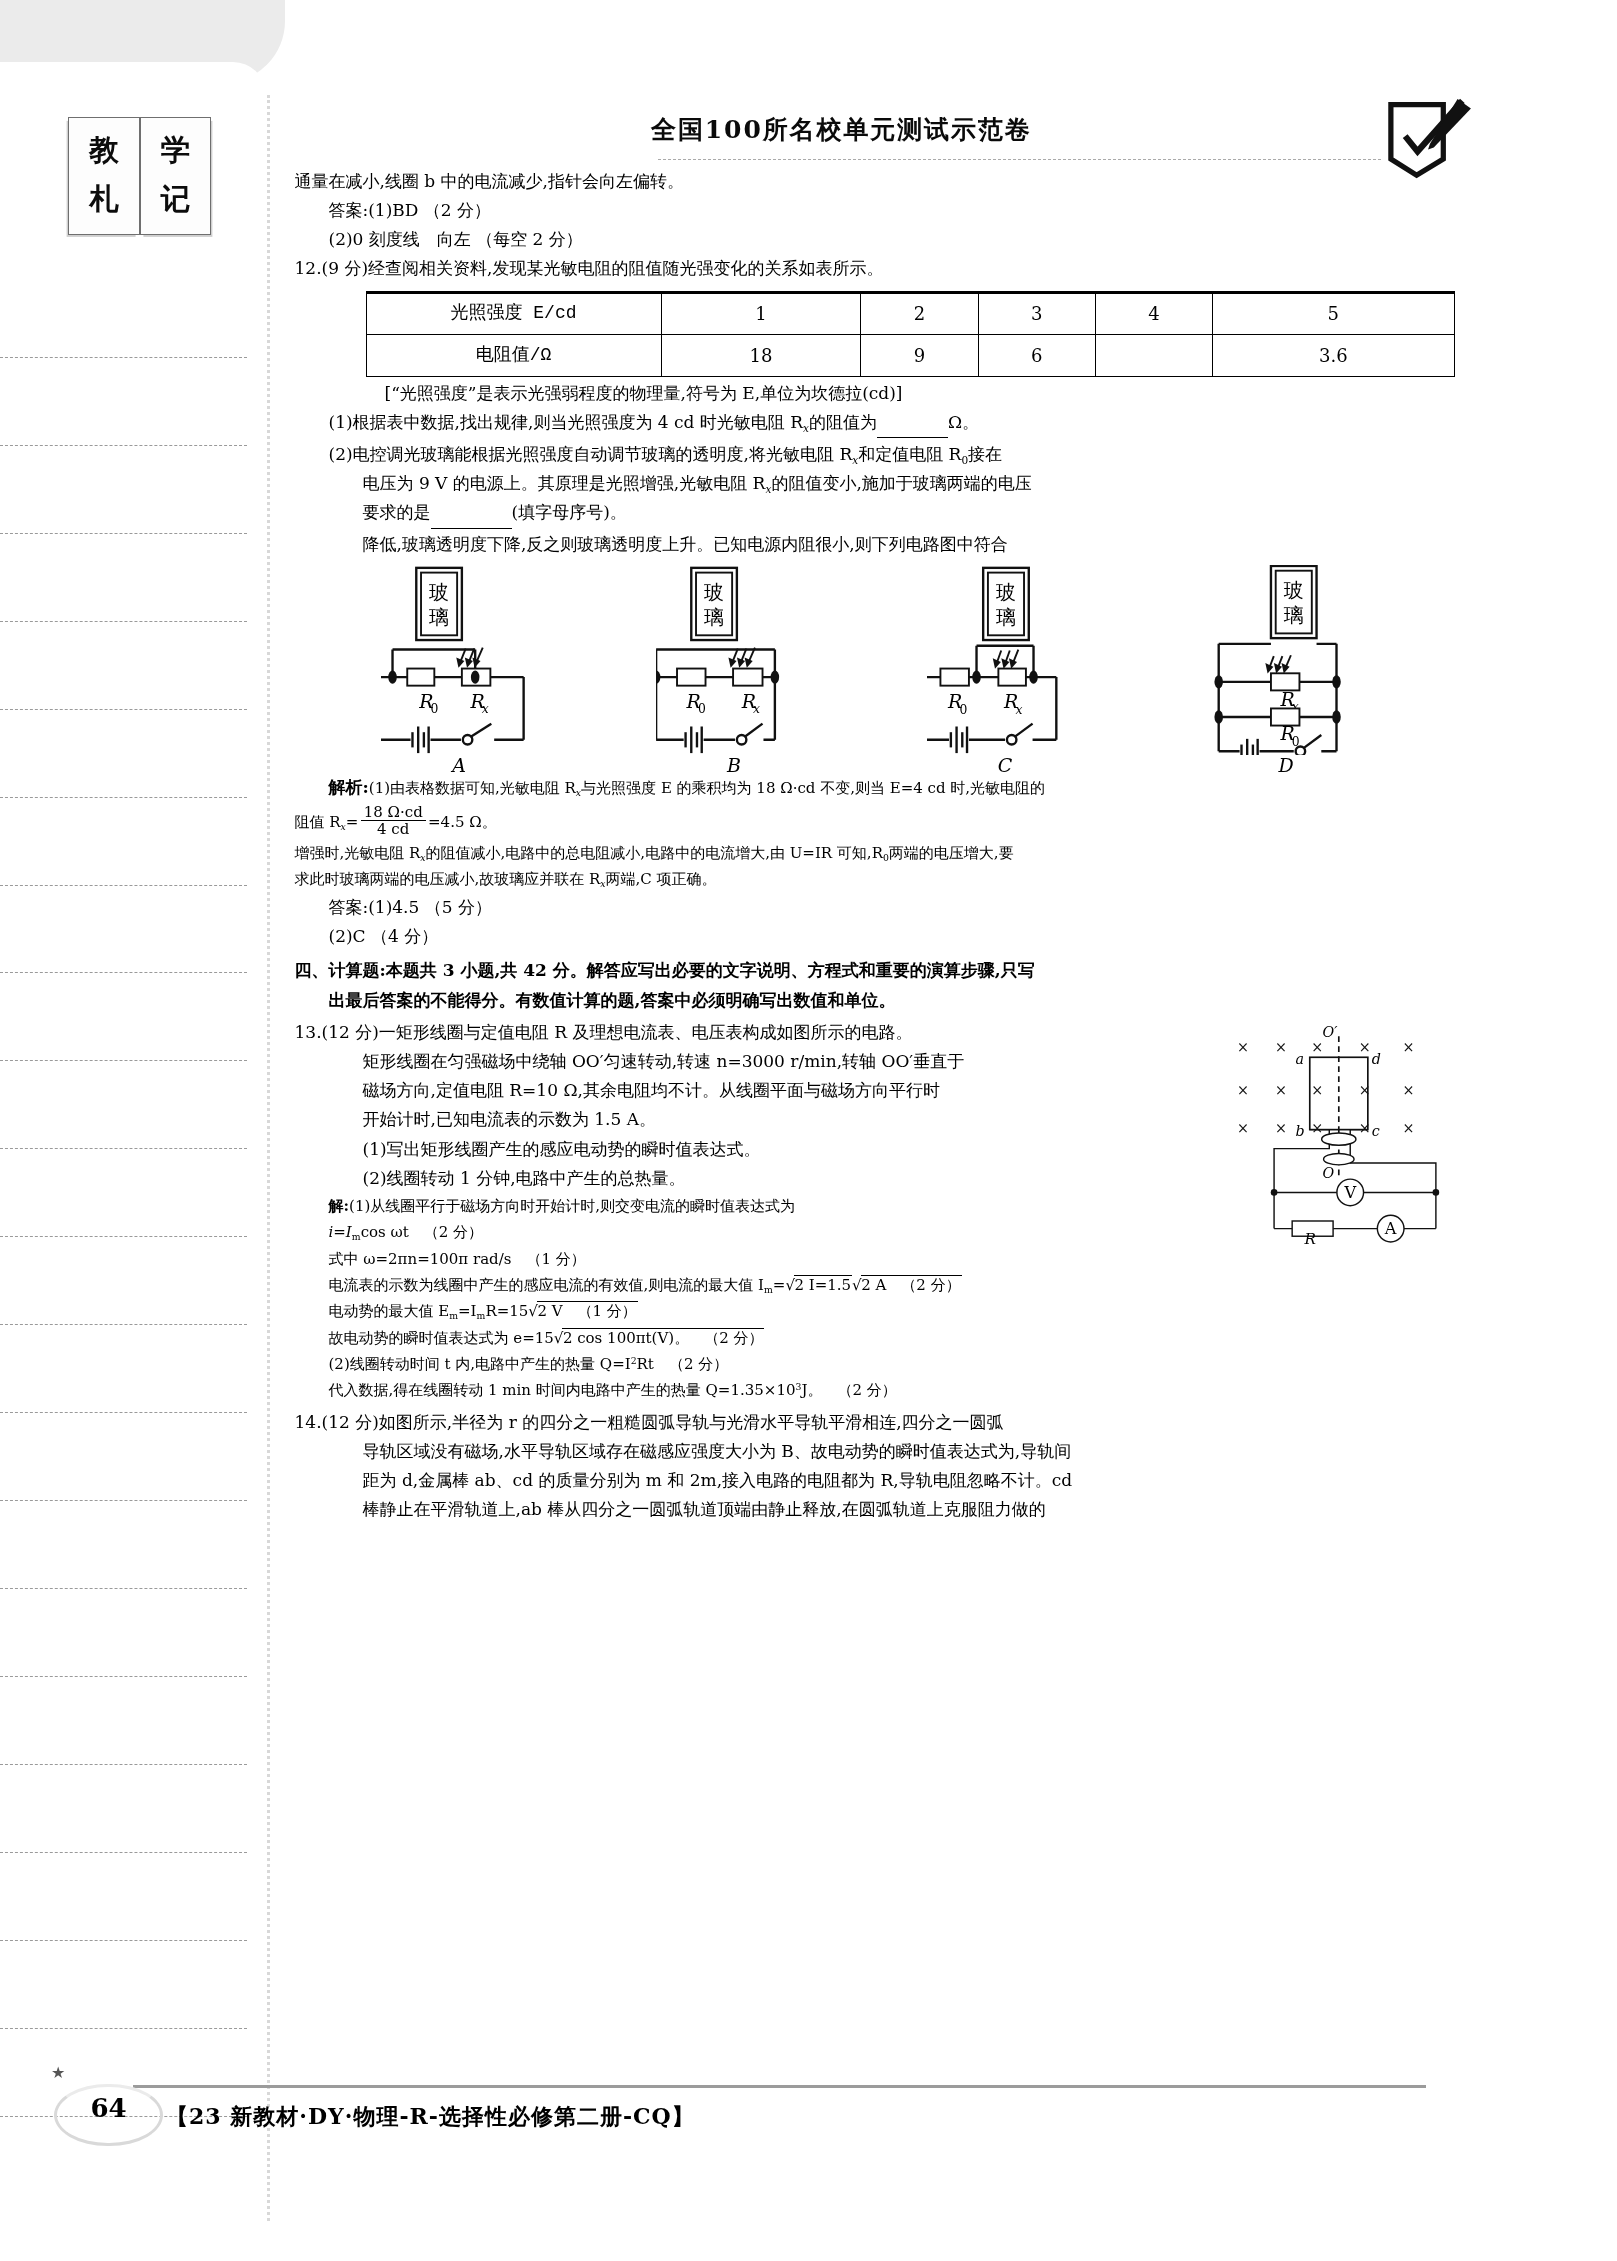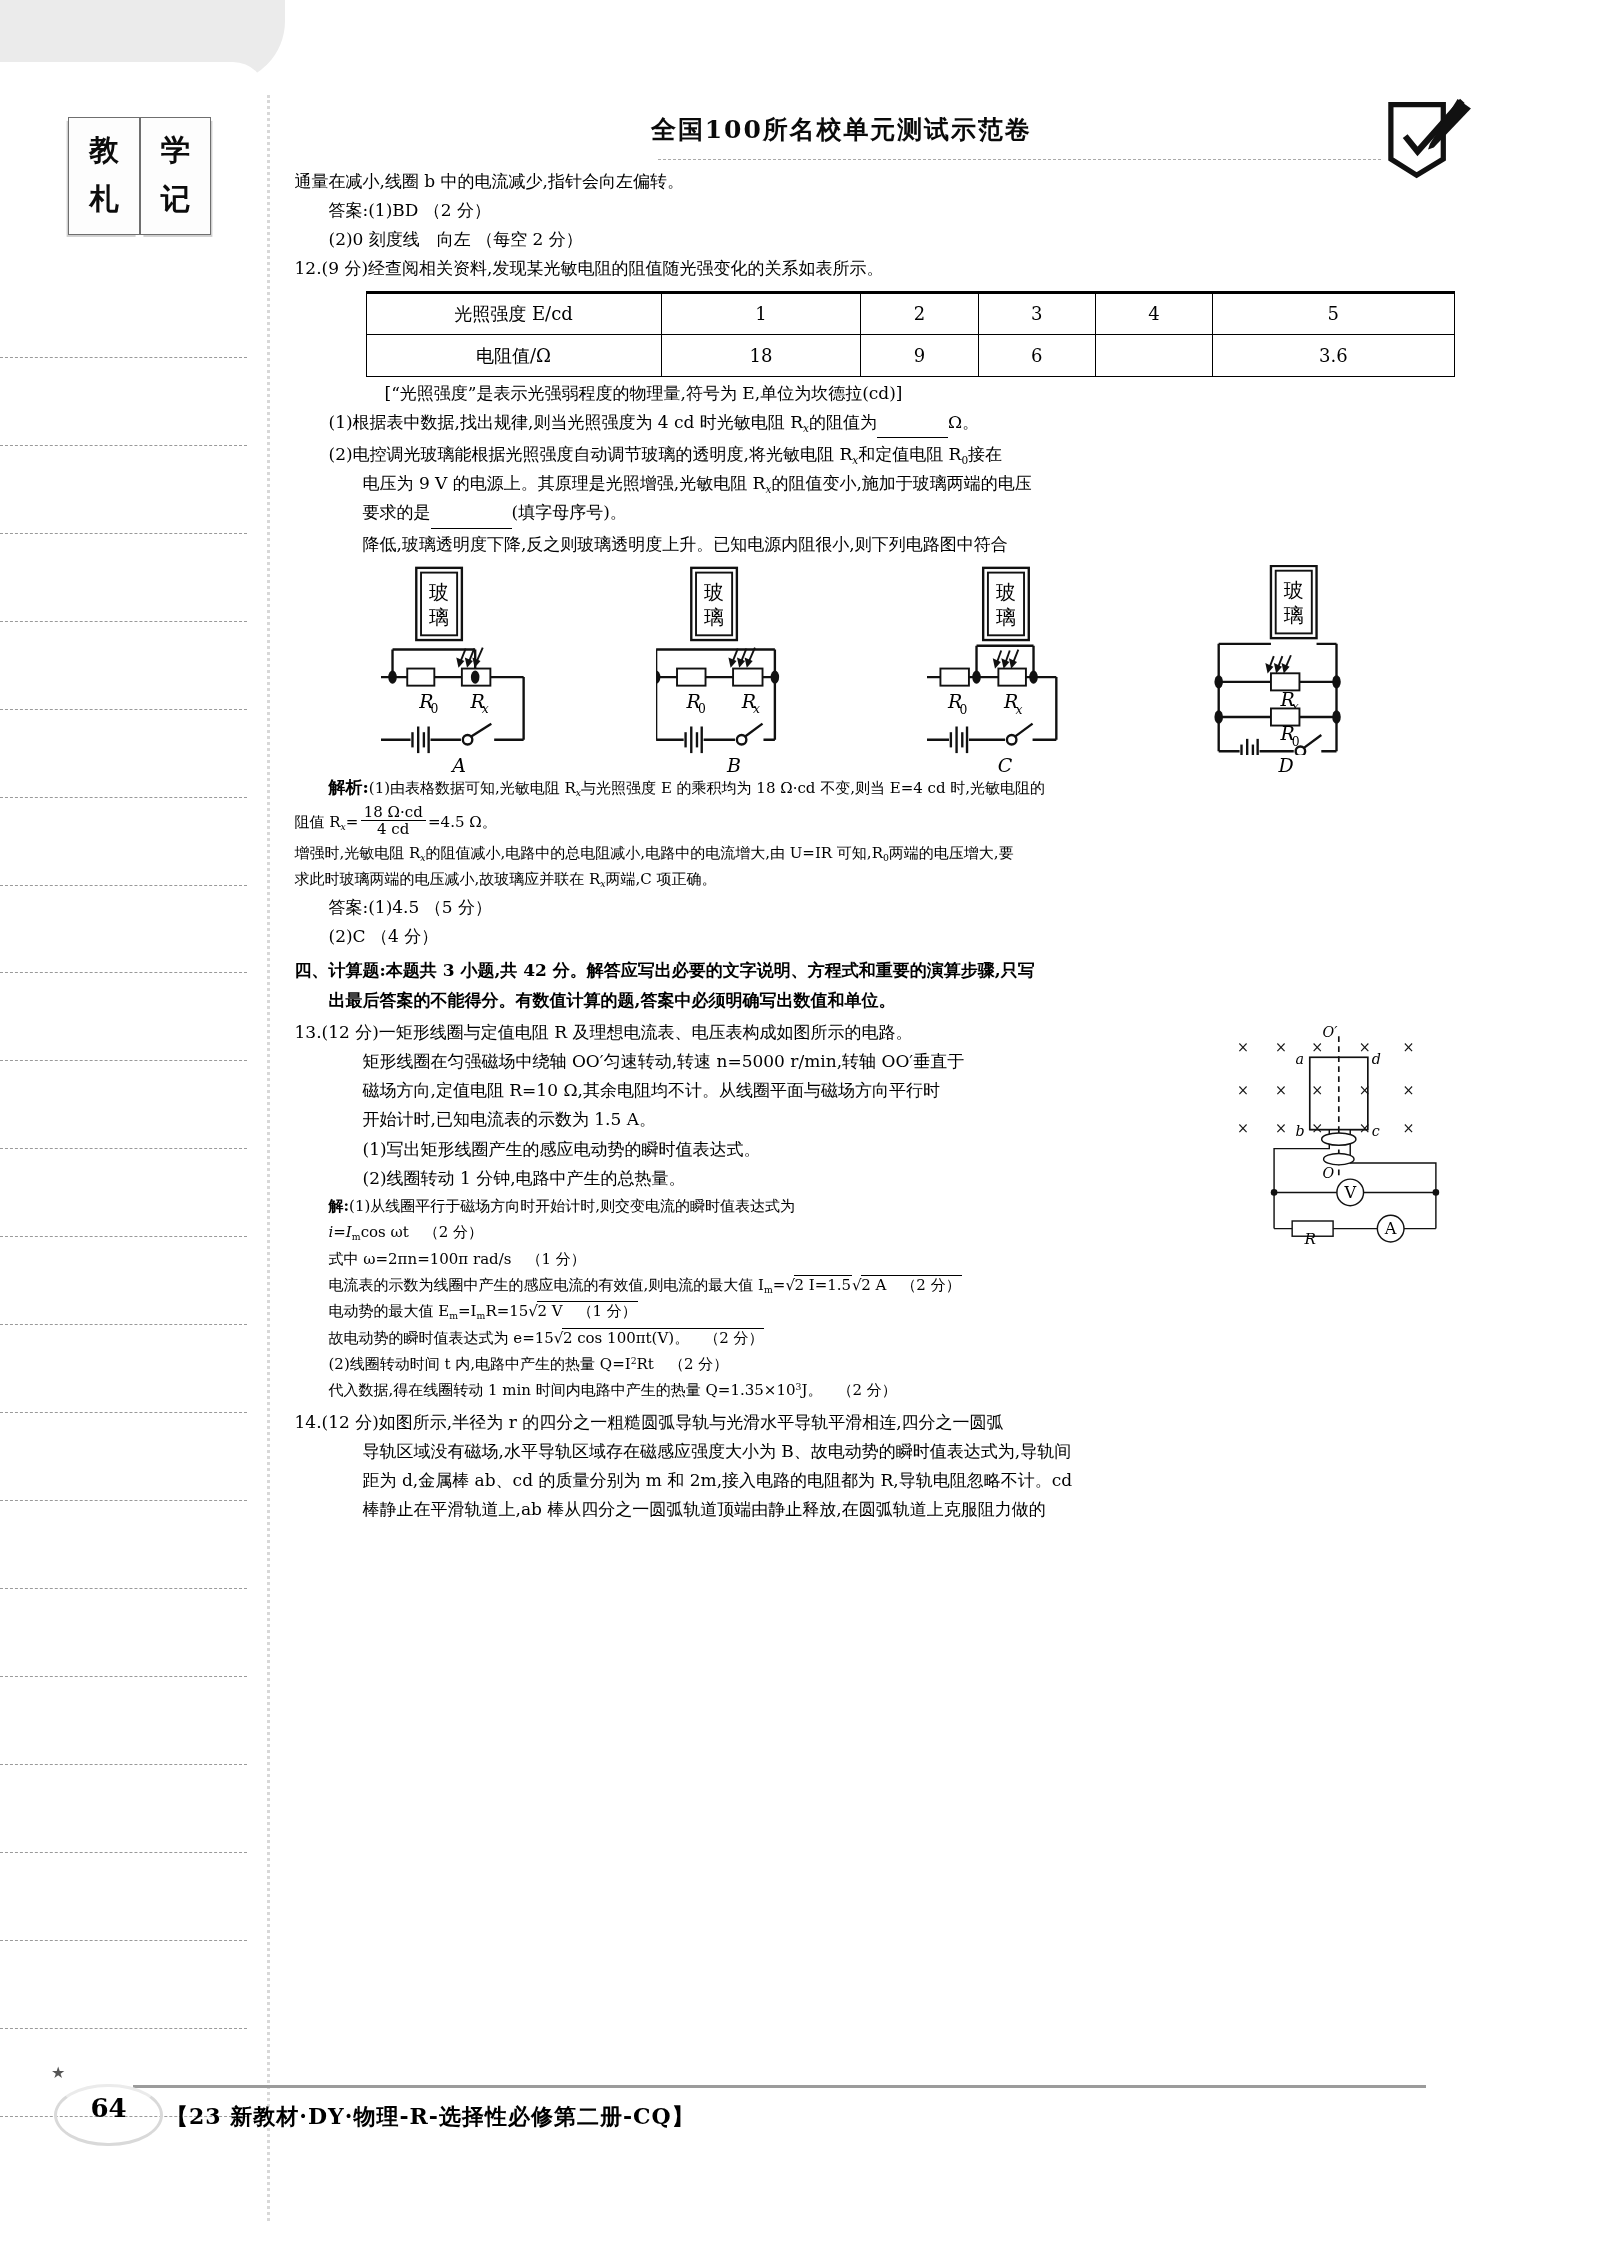"光照强度 E/cd" #data-table td.rowhead { font-family: none -> Liberation Mono, monospace }
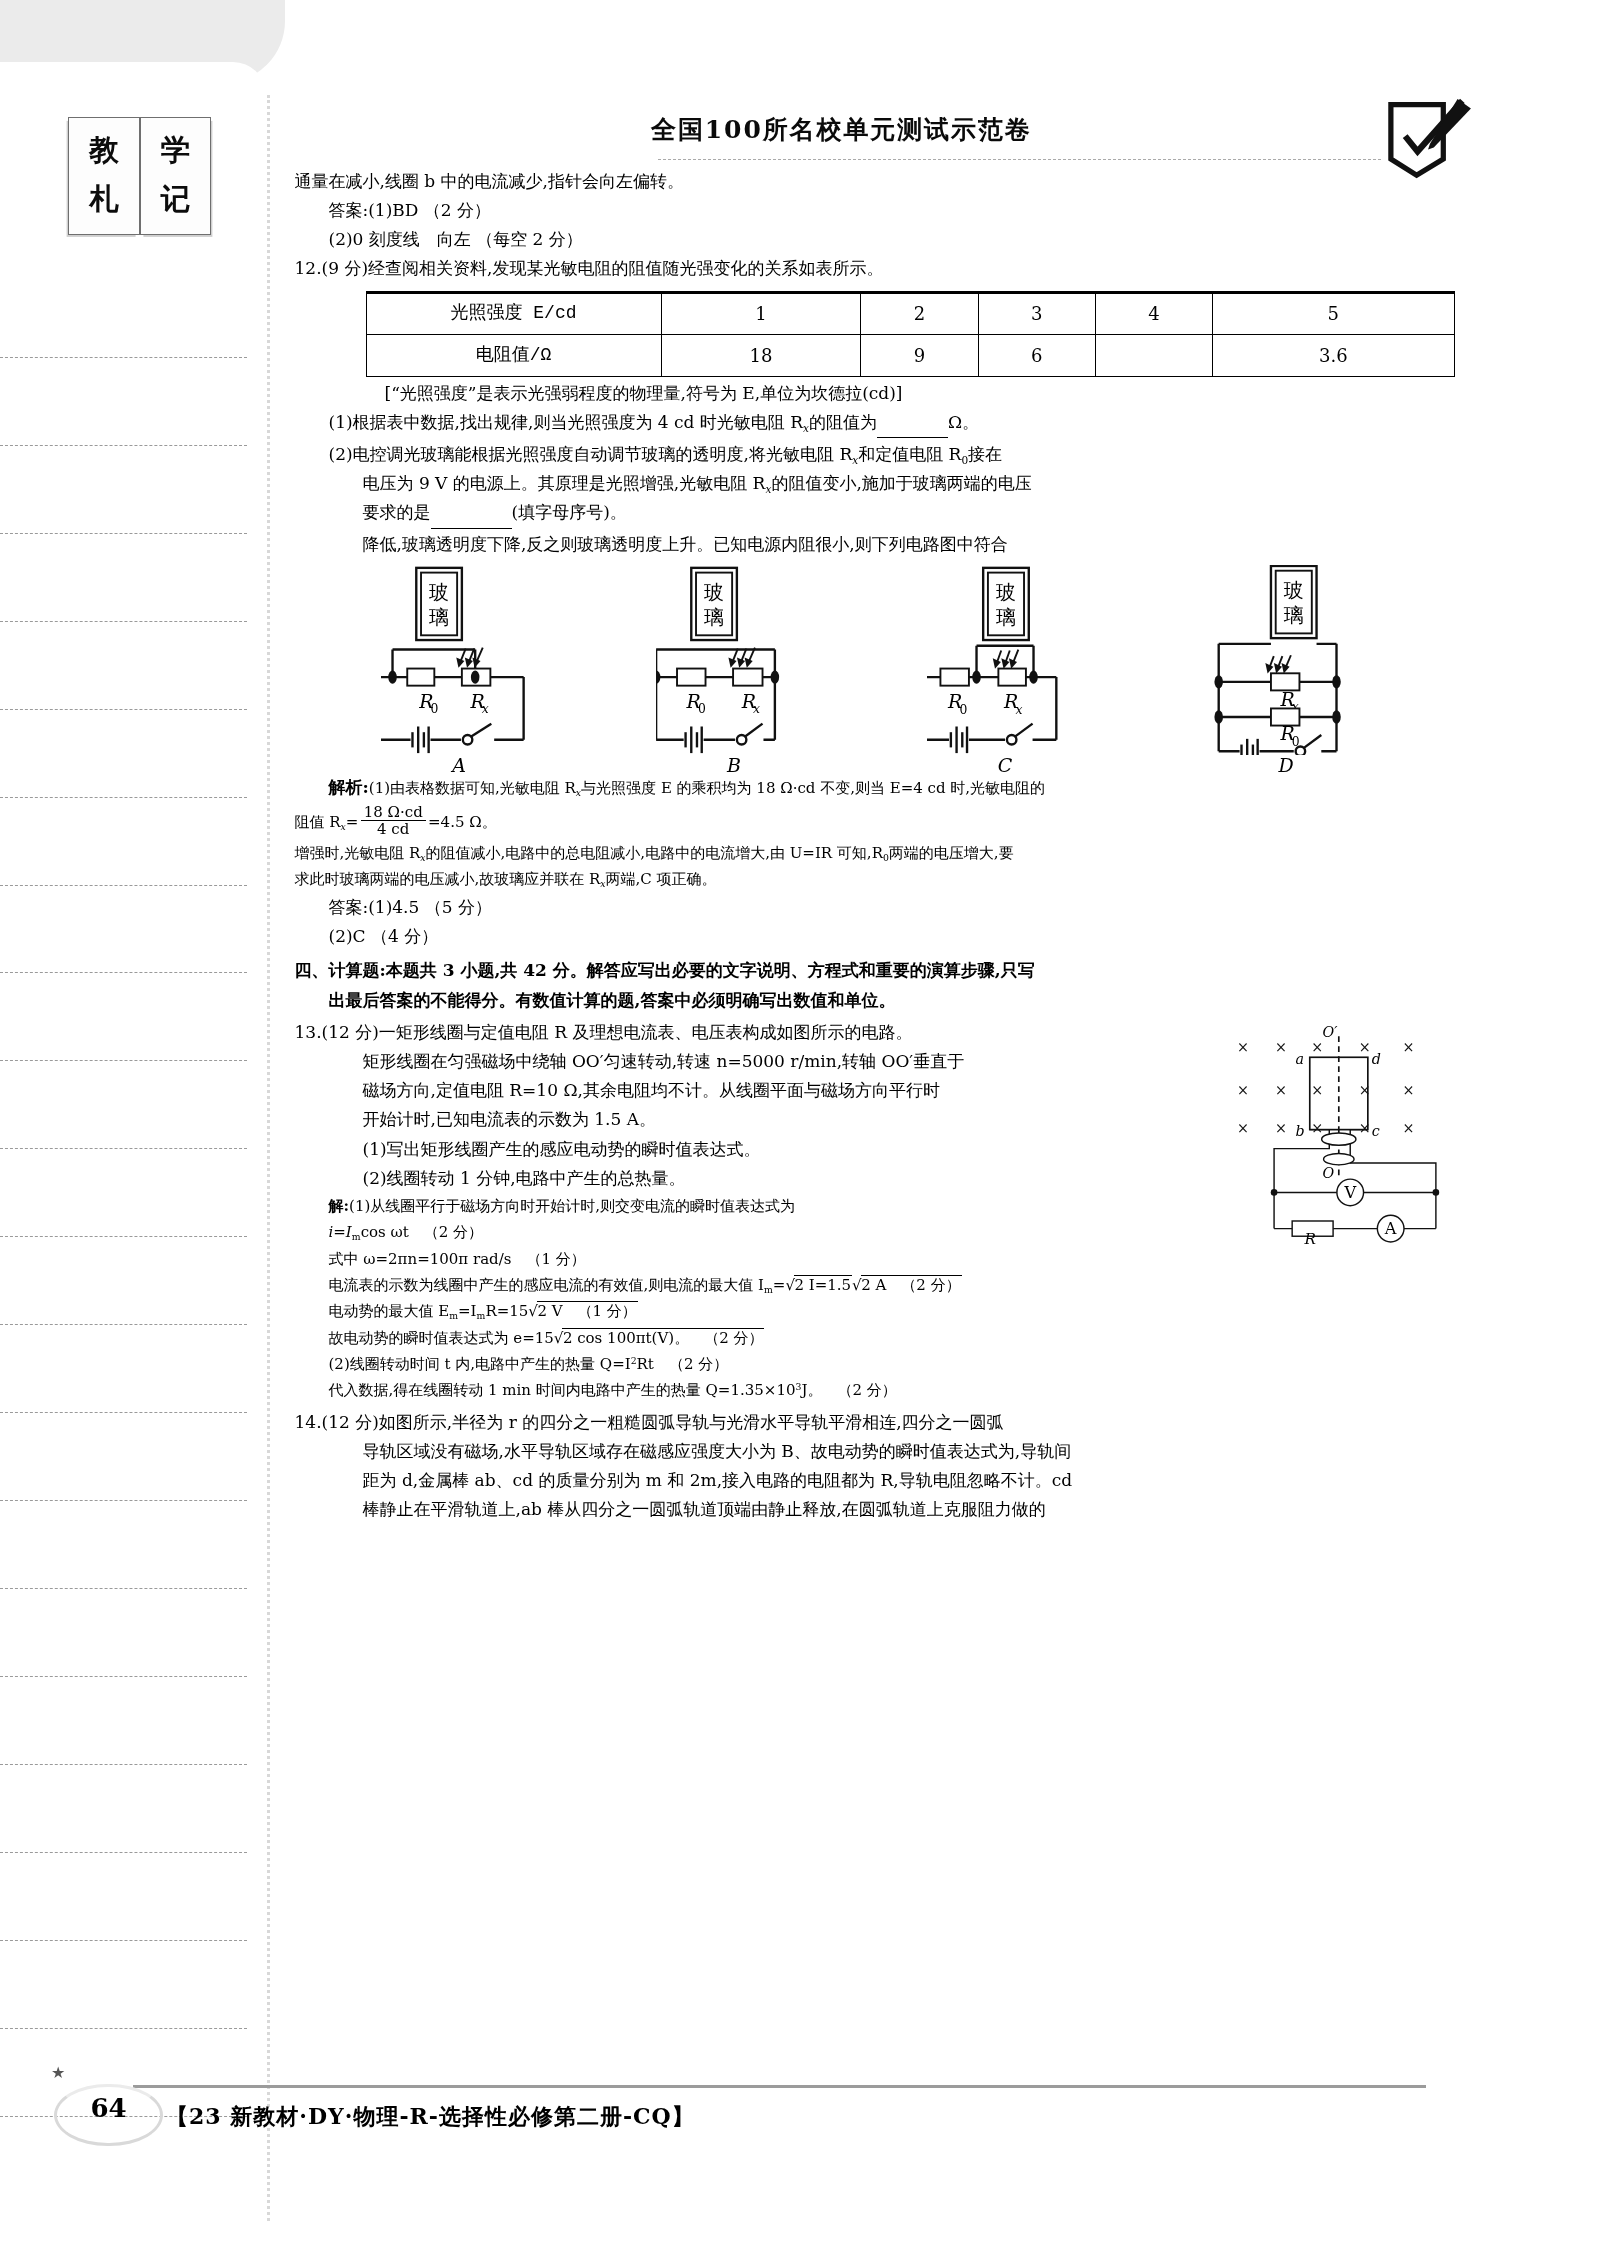"矩形线圈在匀强磁场中绕轴 OO′匀速转动,转速 n=5000 r/min,转轴" p.ln { text: 5000 -> 3000 }
